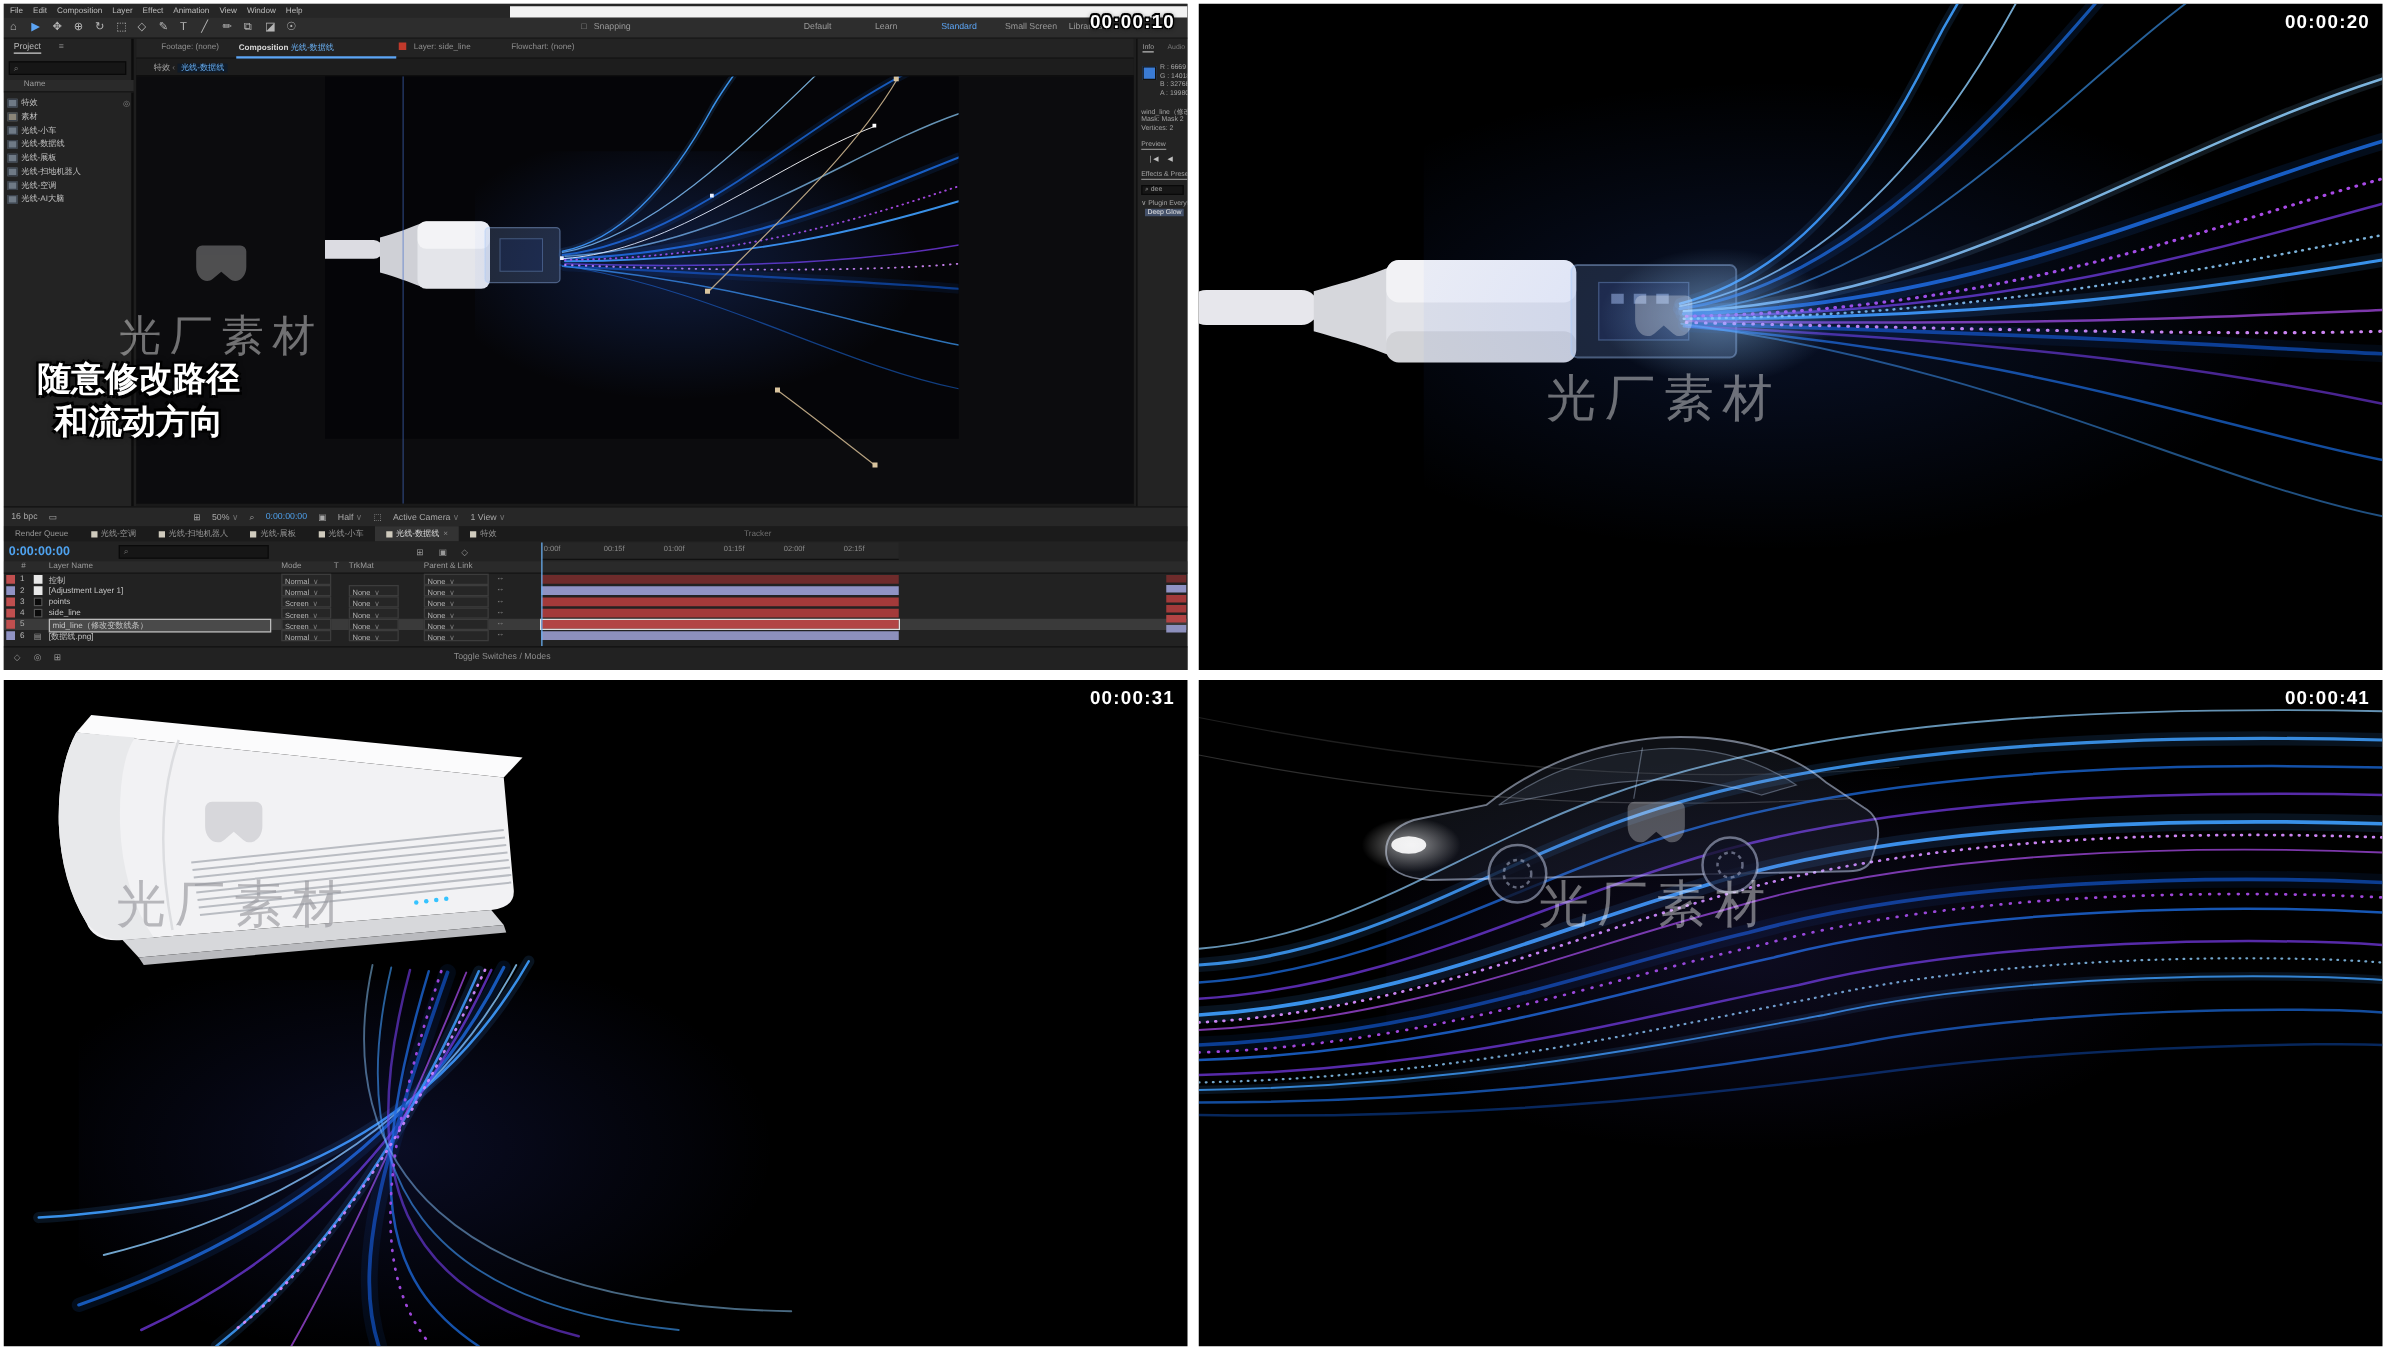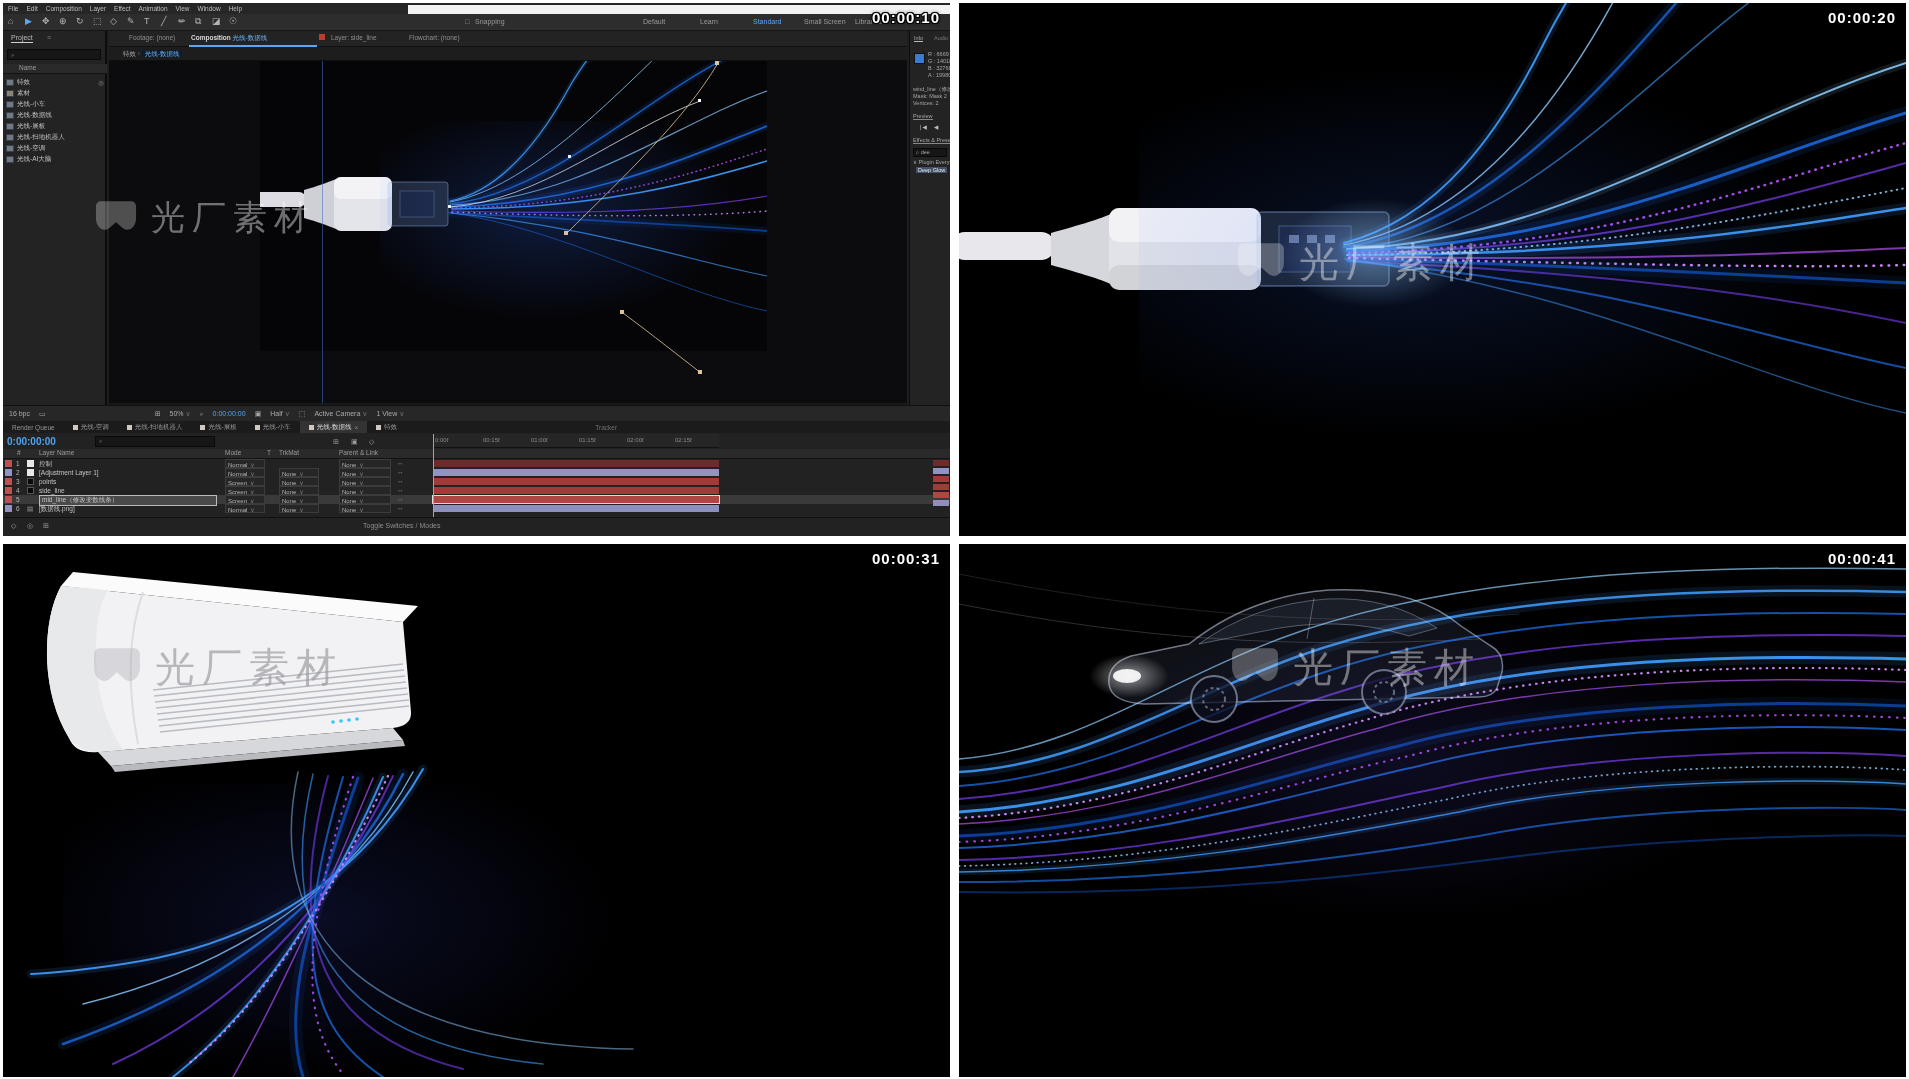"光厂素材" .wm { flex-direction: none -> column }
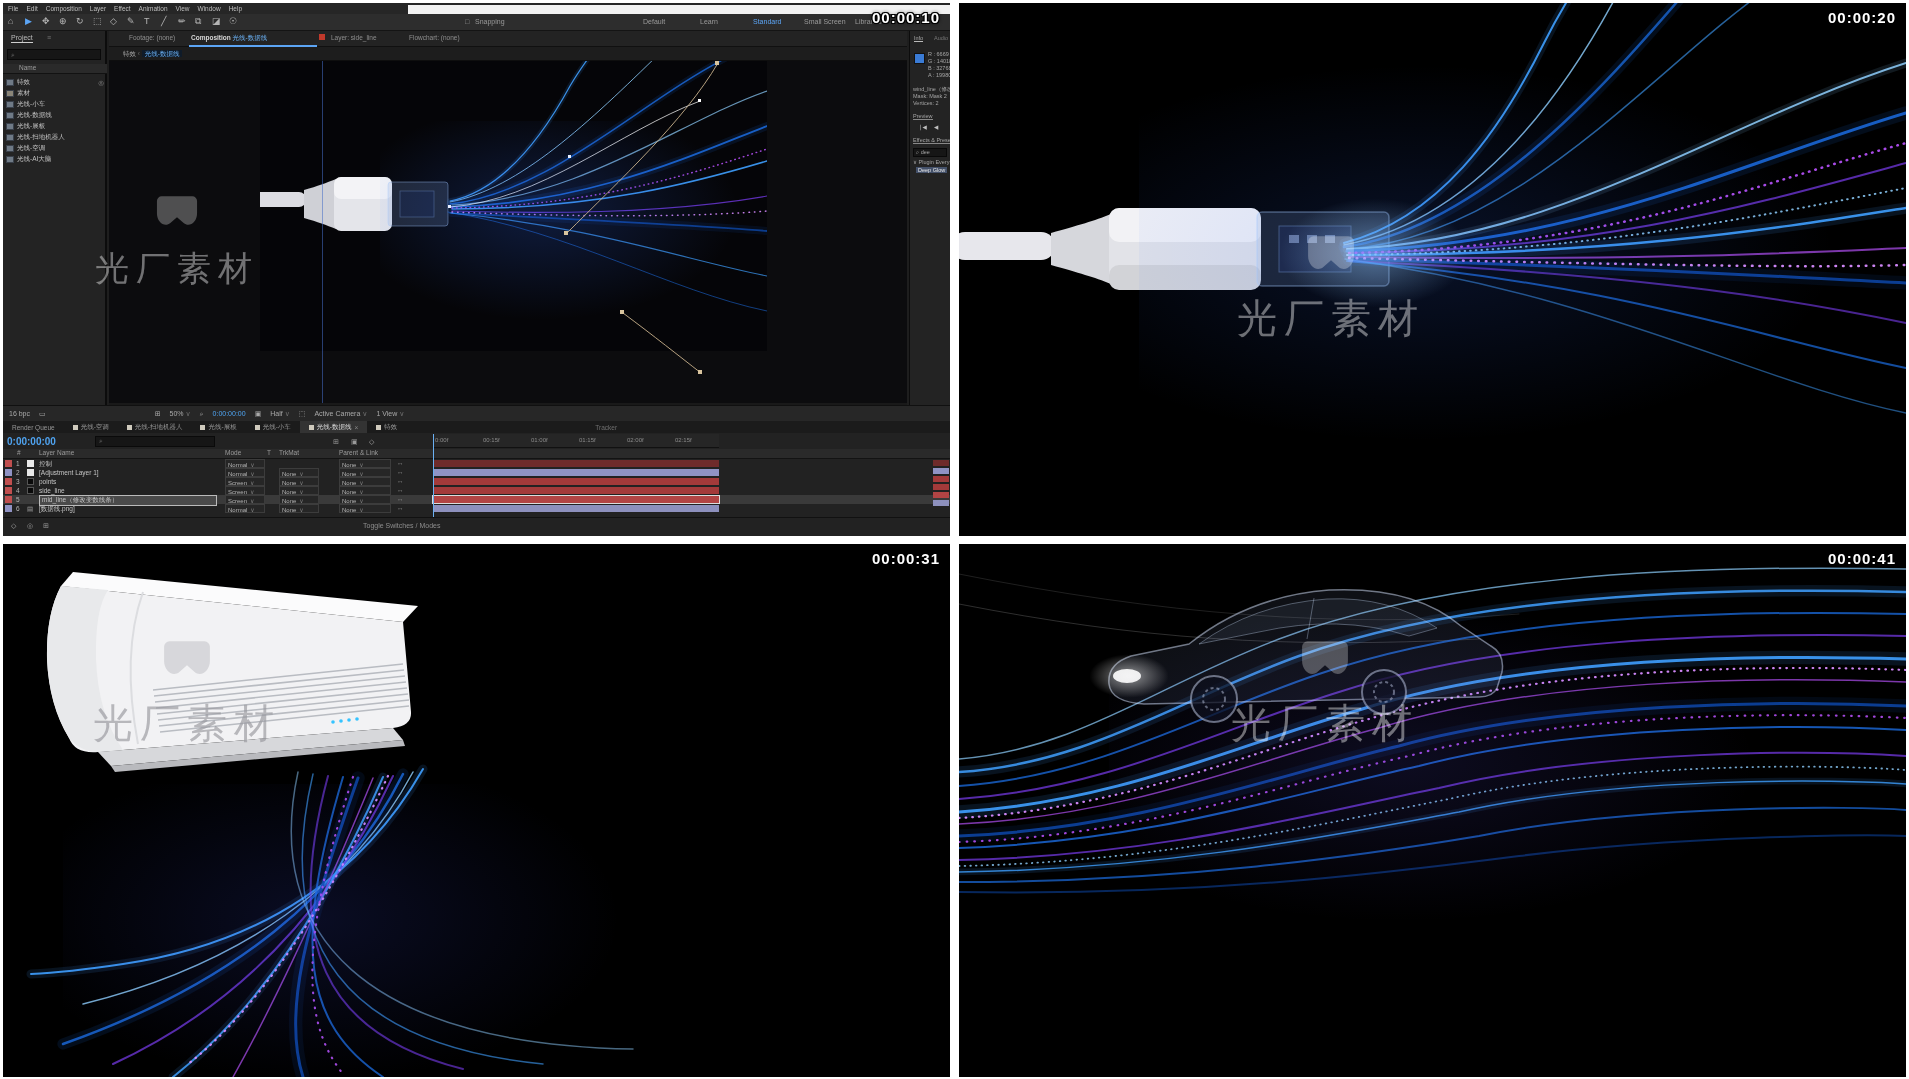"随意修改路径" div.capt { html: none -> <div> <div>随意修改路径</div> <div>和流动方向</div> </div> }
